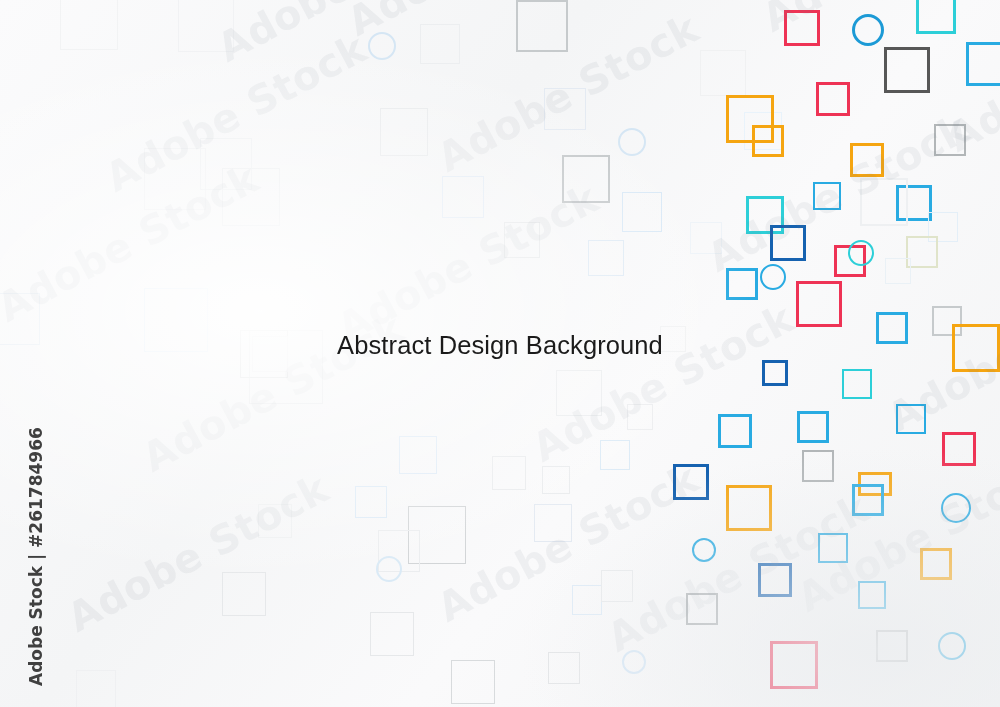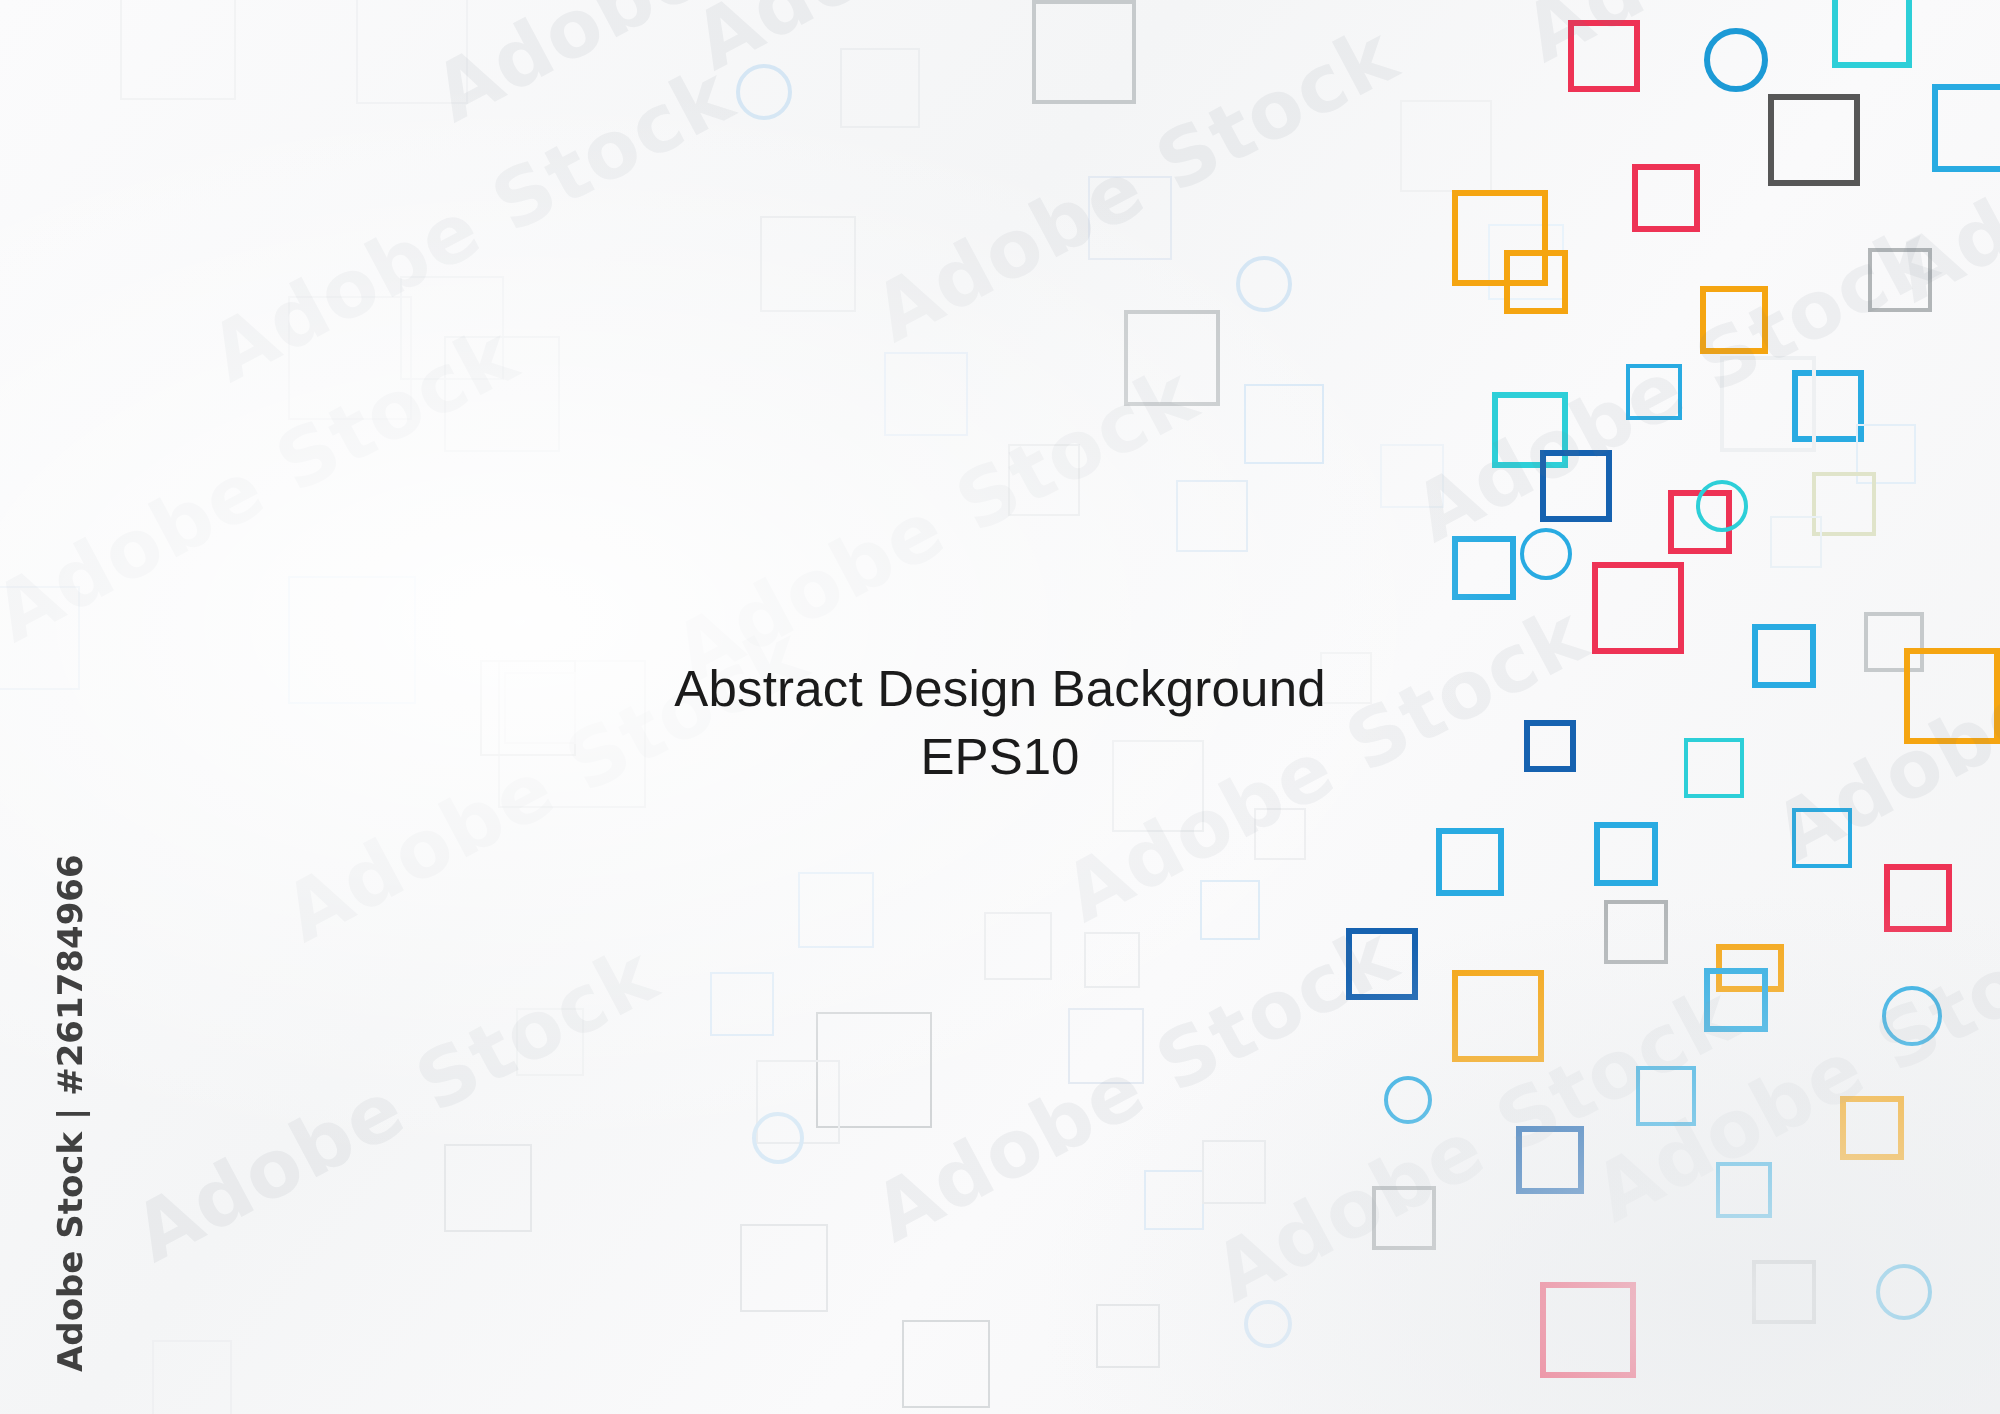"EPS10" span.line2 { html: <span>EPS10</span> -> none }
